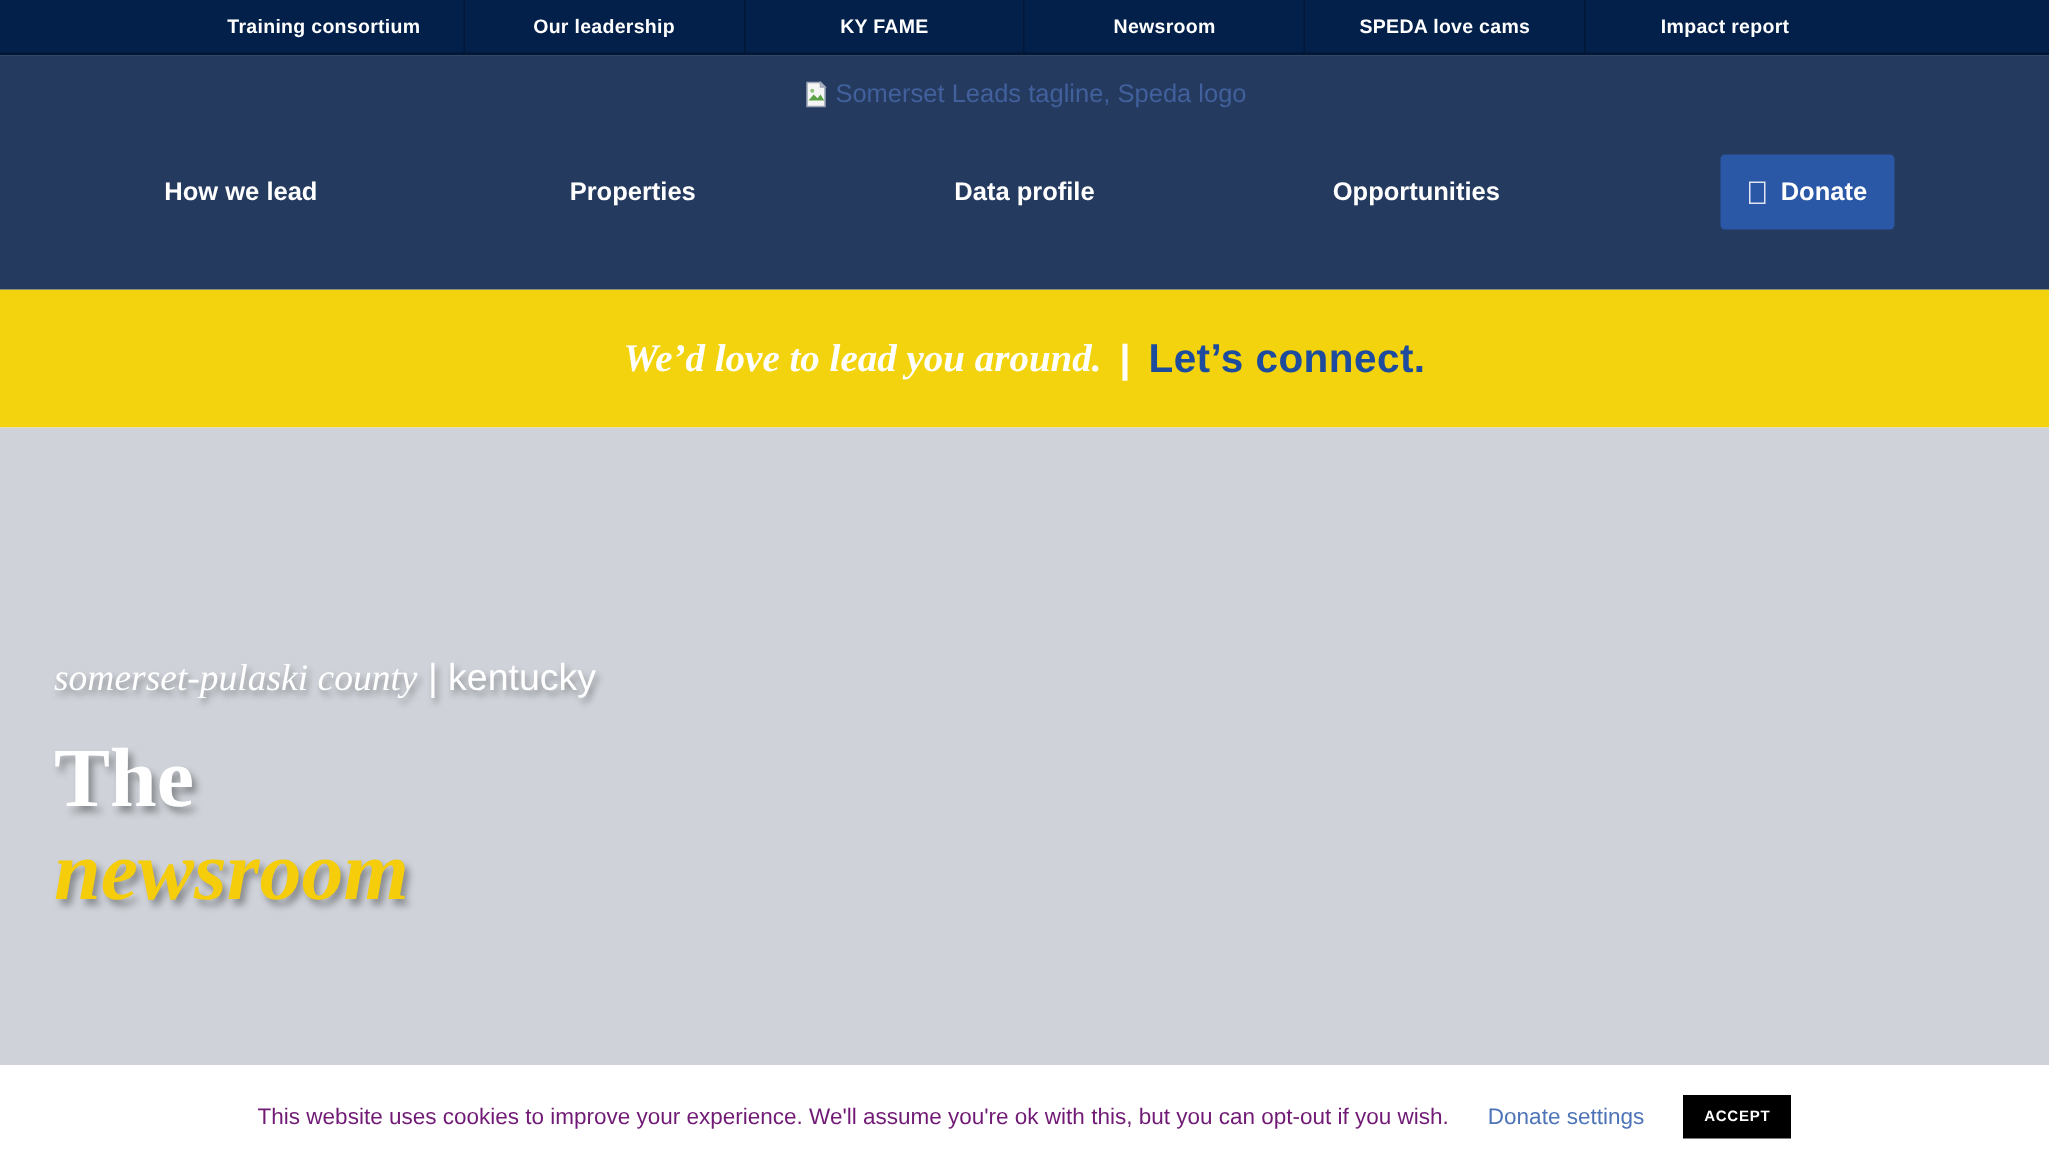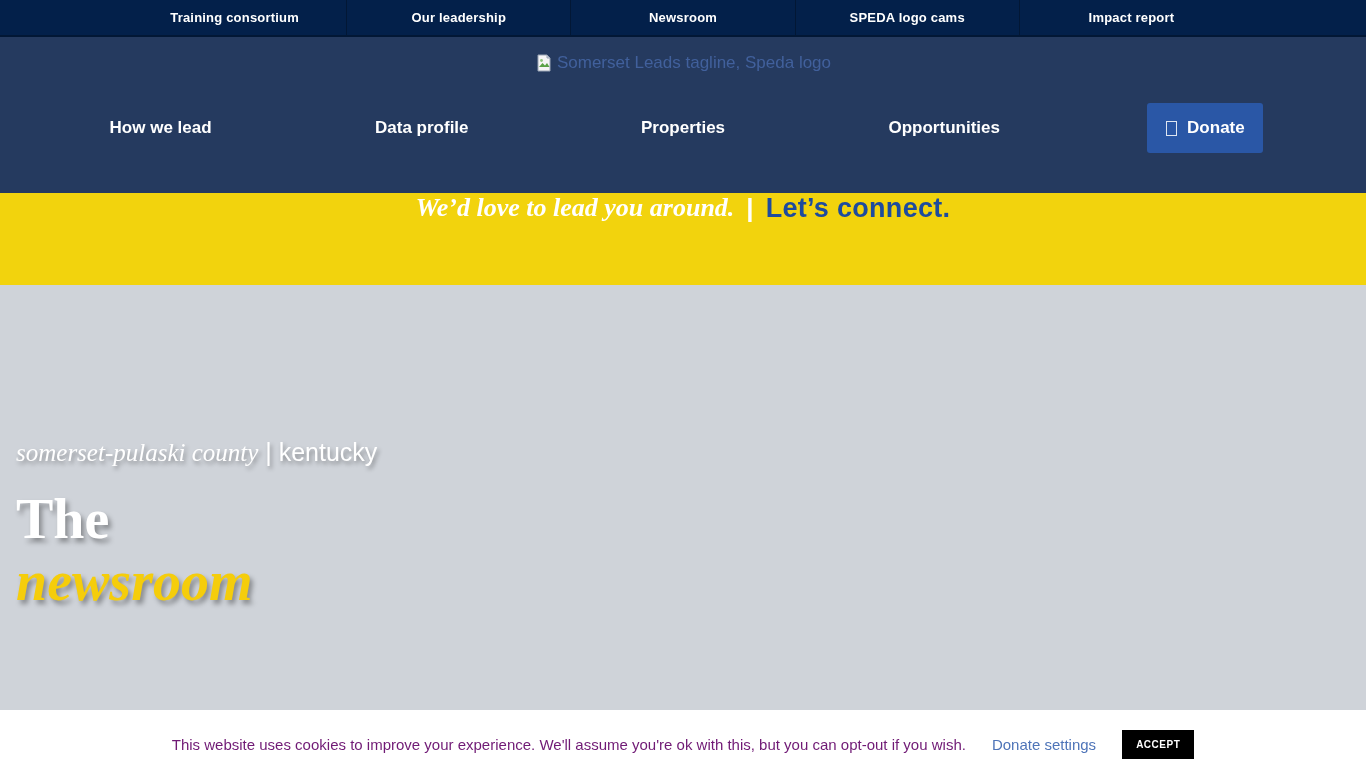"KY FAME" div.topbar-item { html: none -> <div>KY FAME</div> }
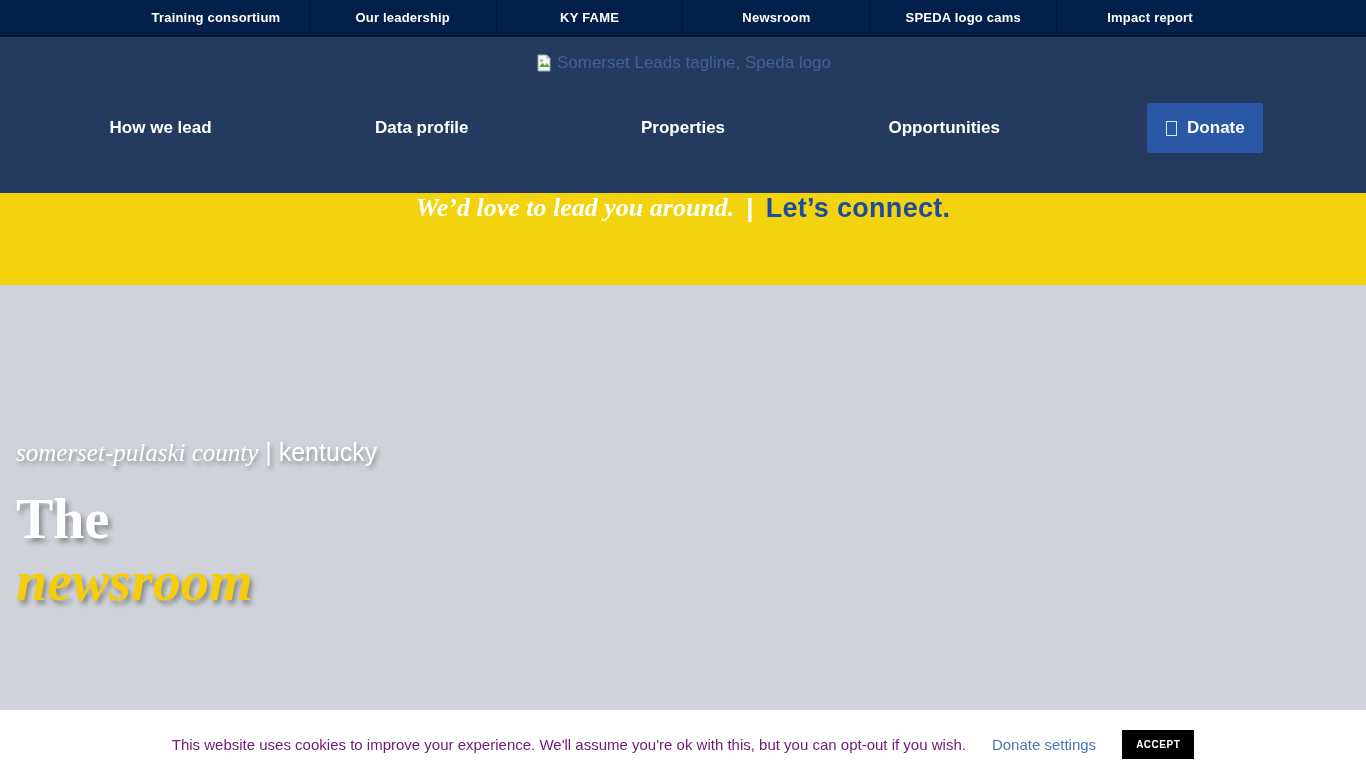"SPEDA logo cams" div.topbar-item { text: logo -> love }
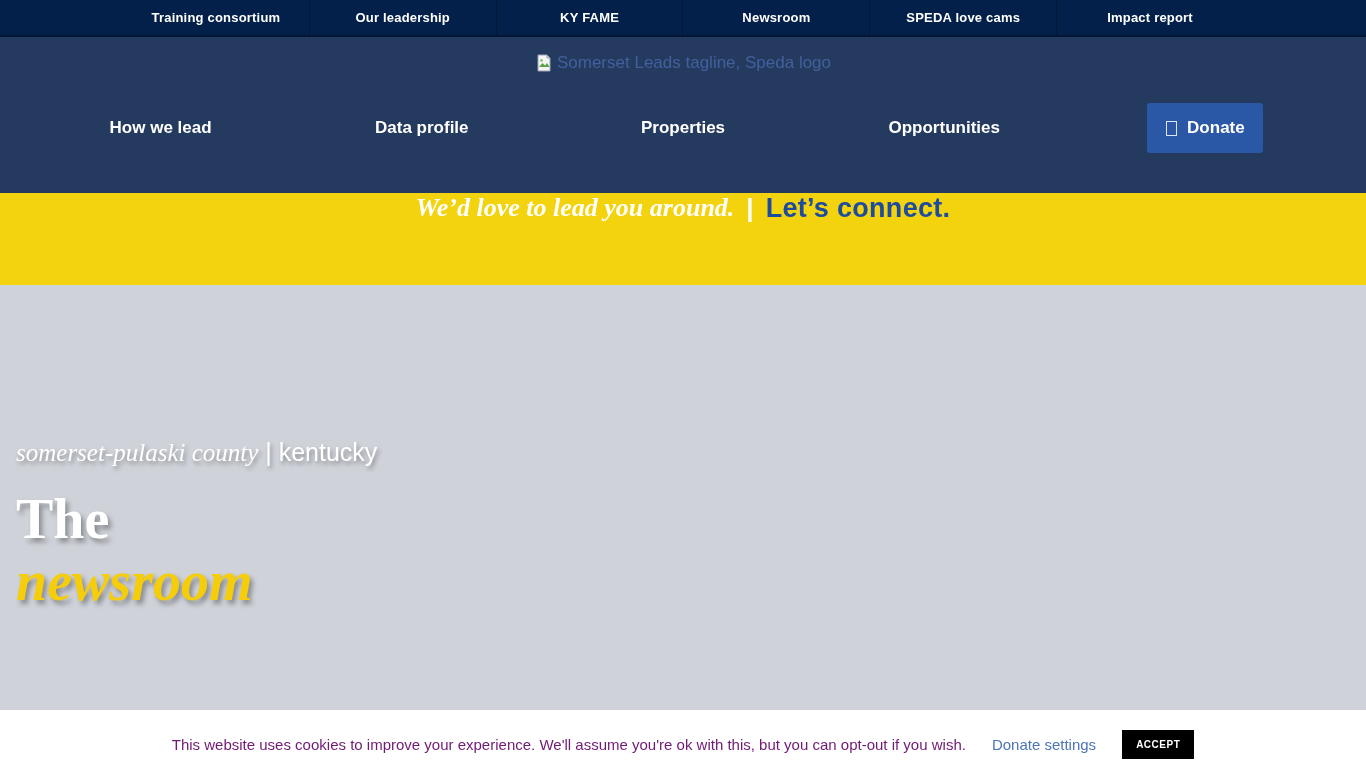"Data profile" div.main-nav-col { order: before "Properties" -> after "Properties" }
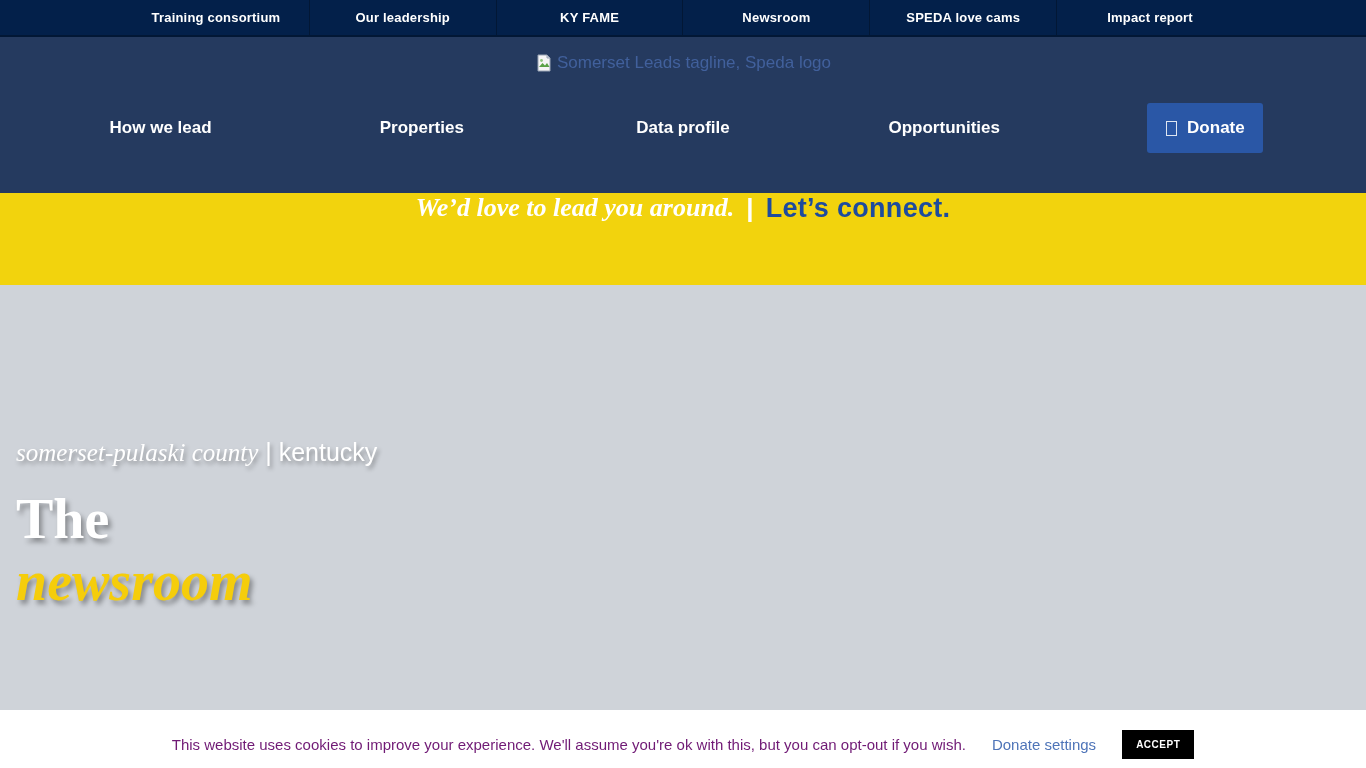"We’d love to lead you" .banner { align-items: flex-start -> center }
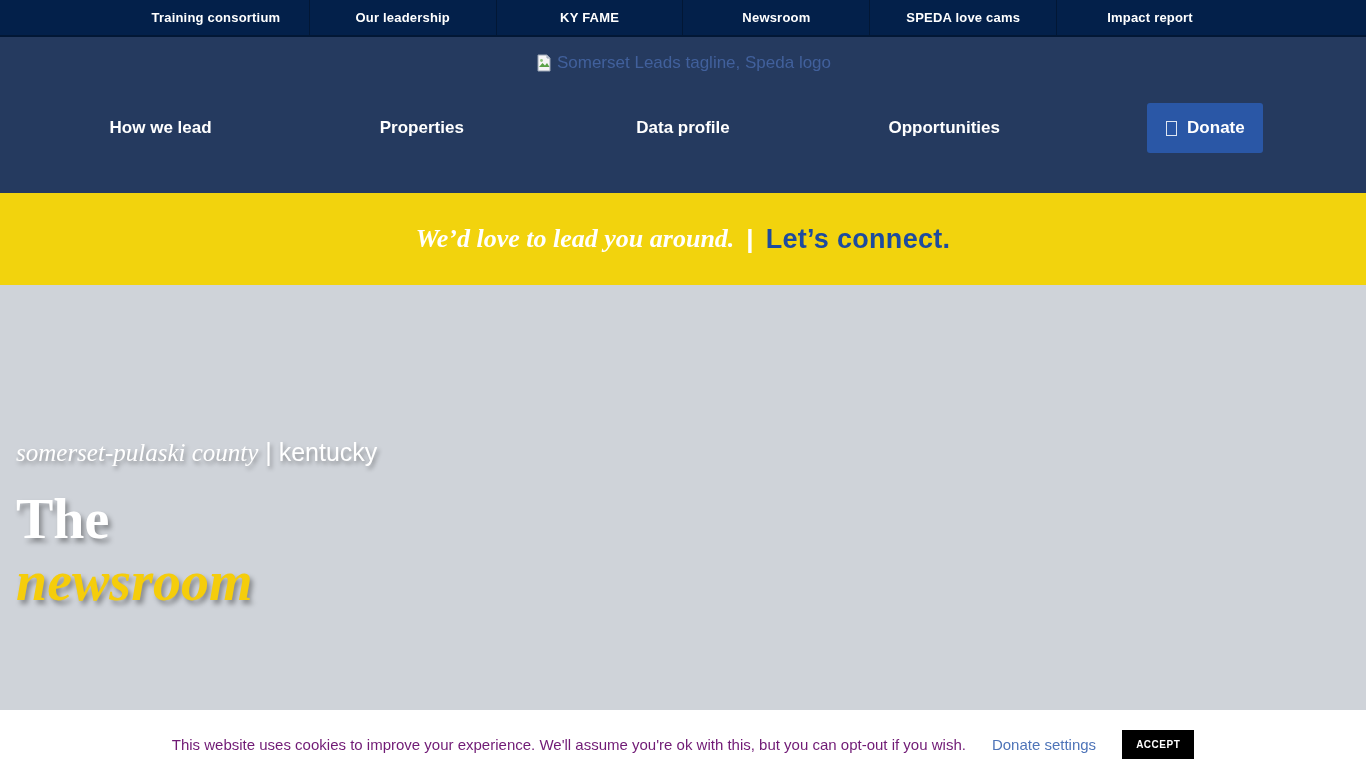"somerset-pulaski county | kentucky" .hero-text { left: 16px -> 36px }
